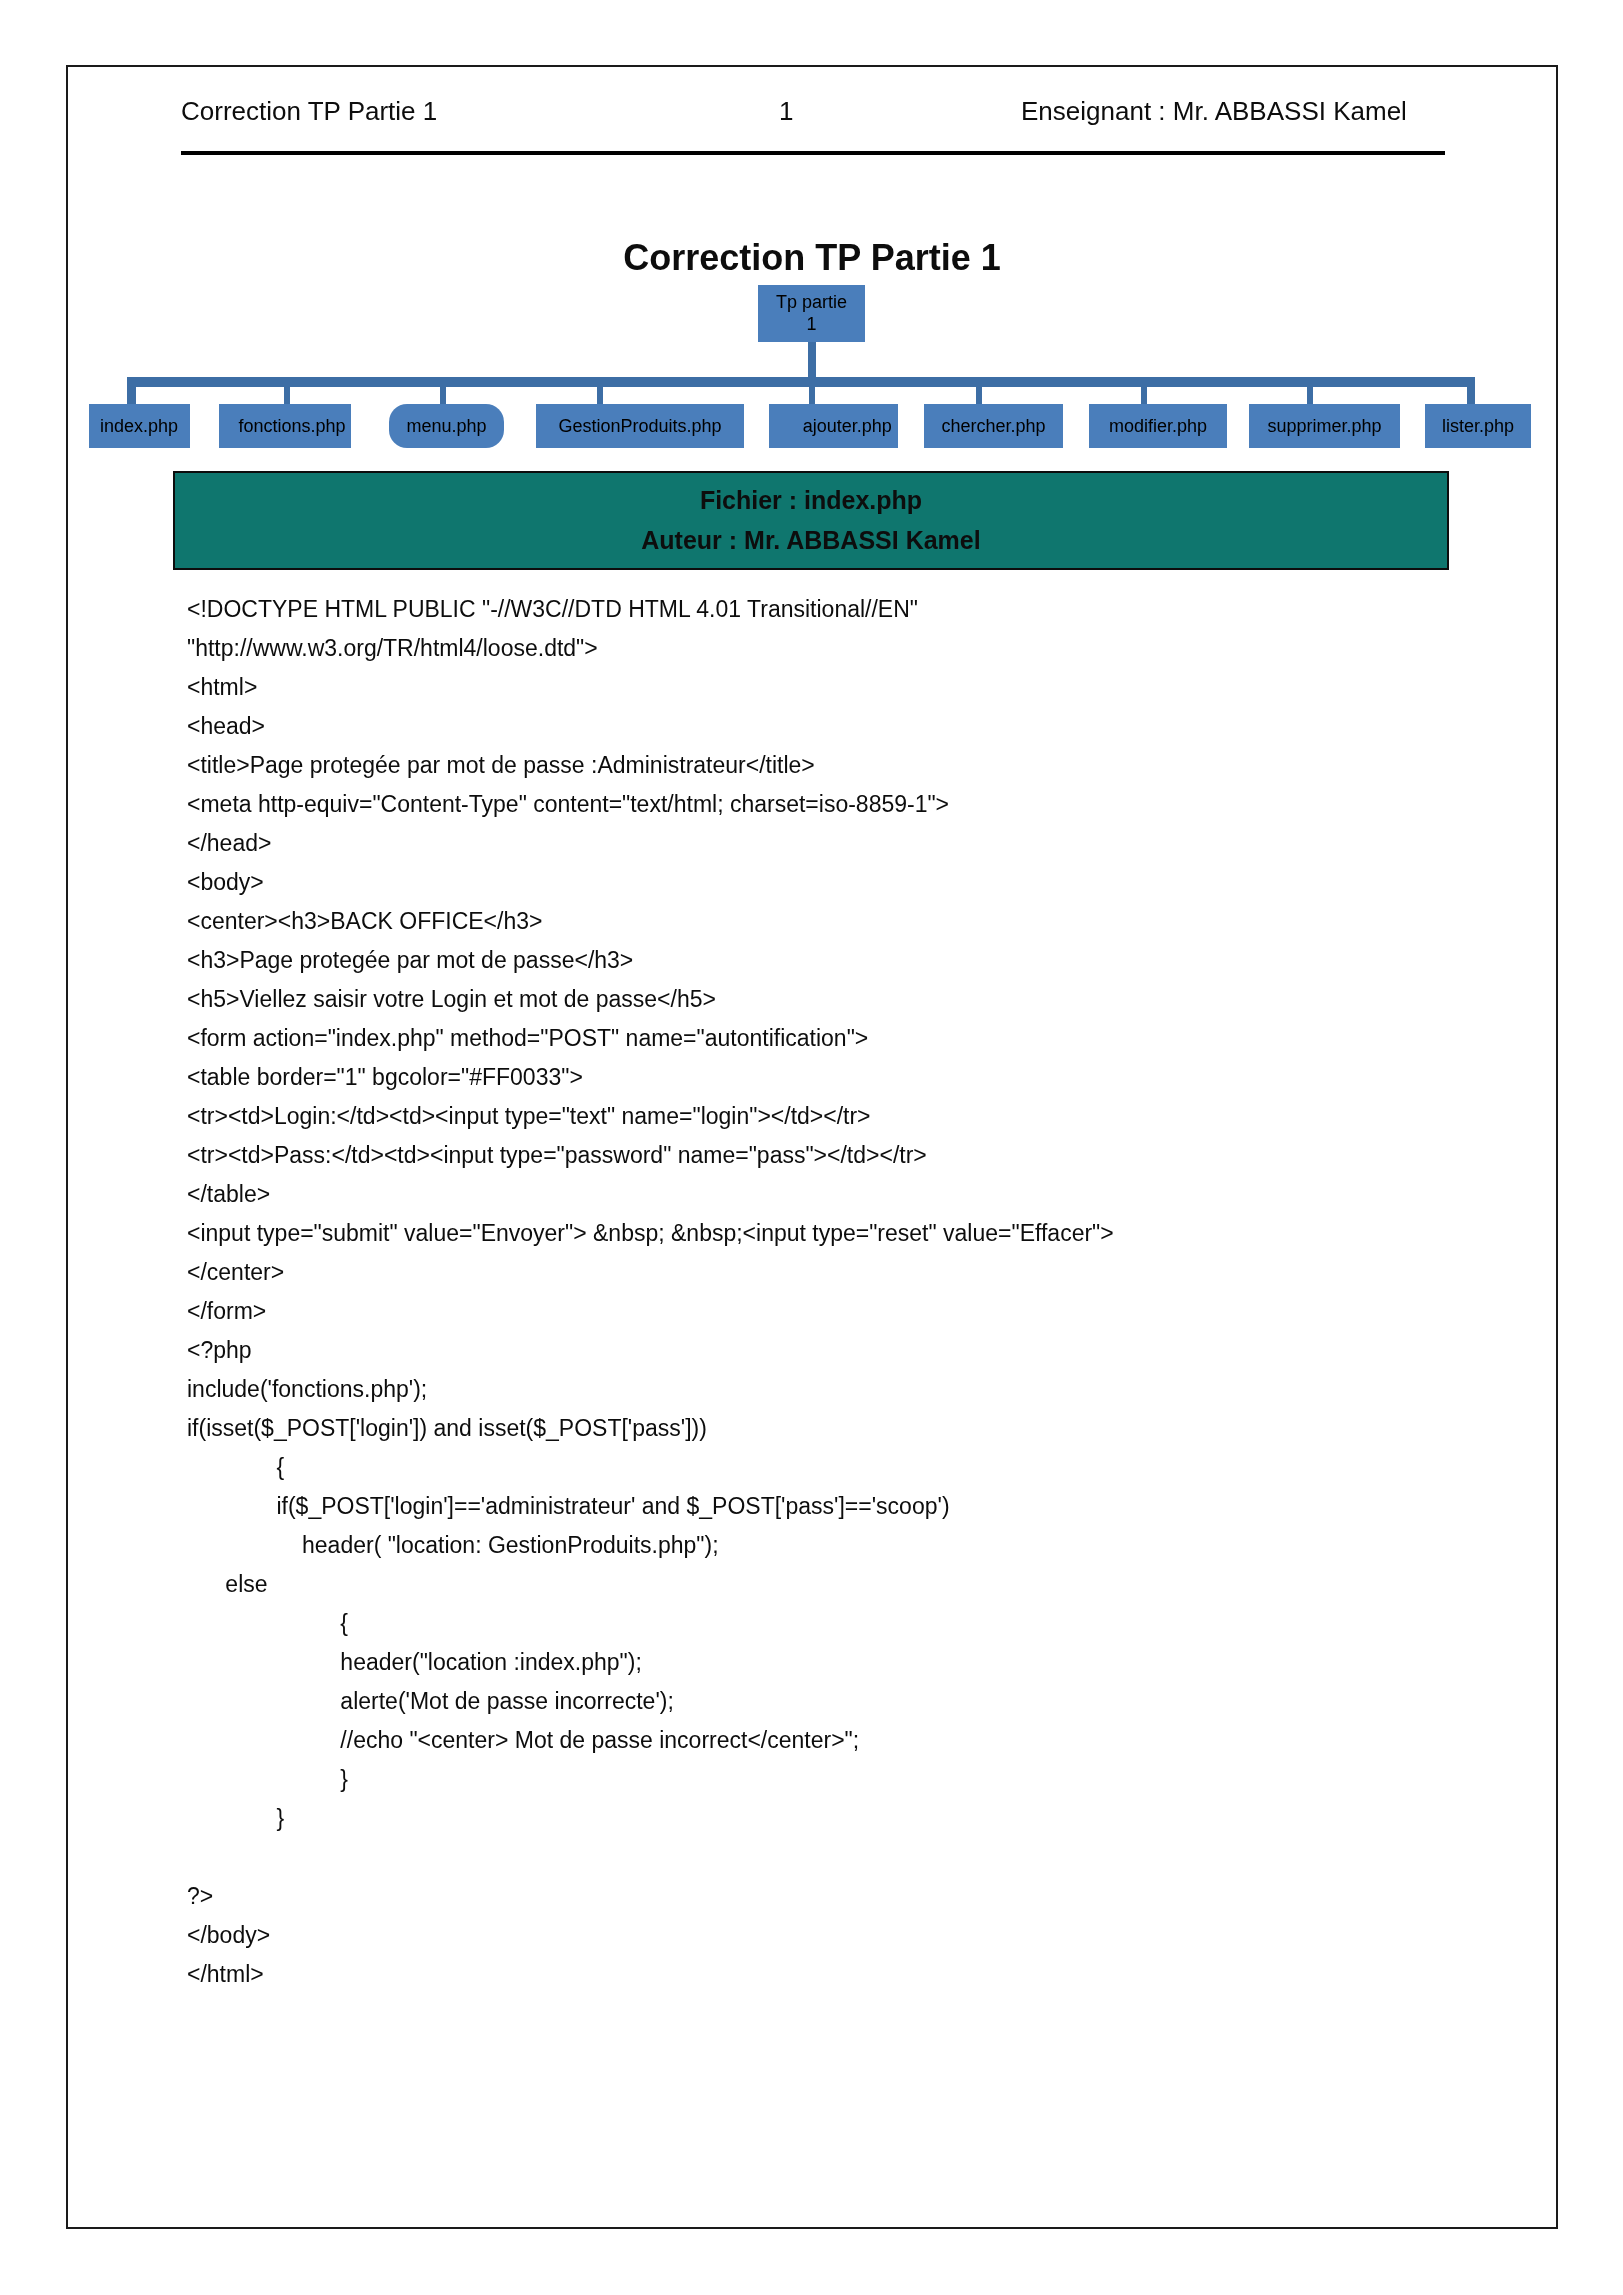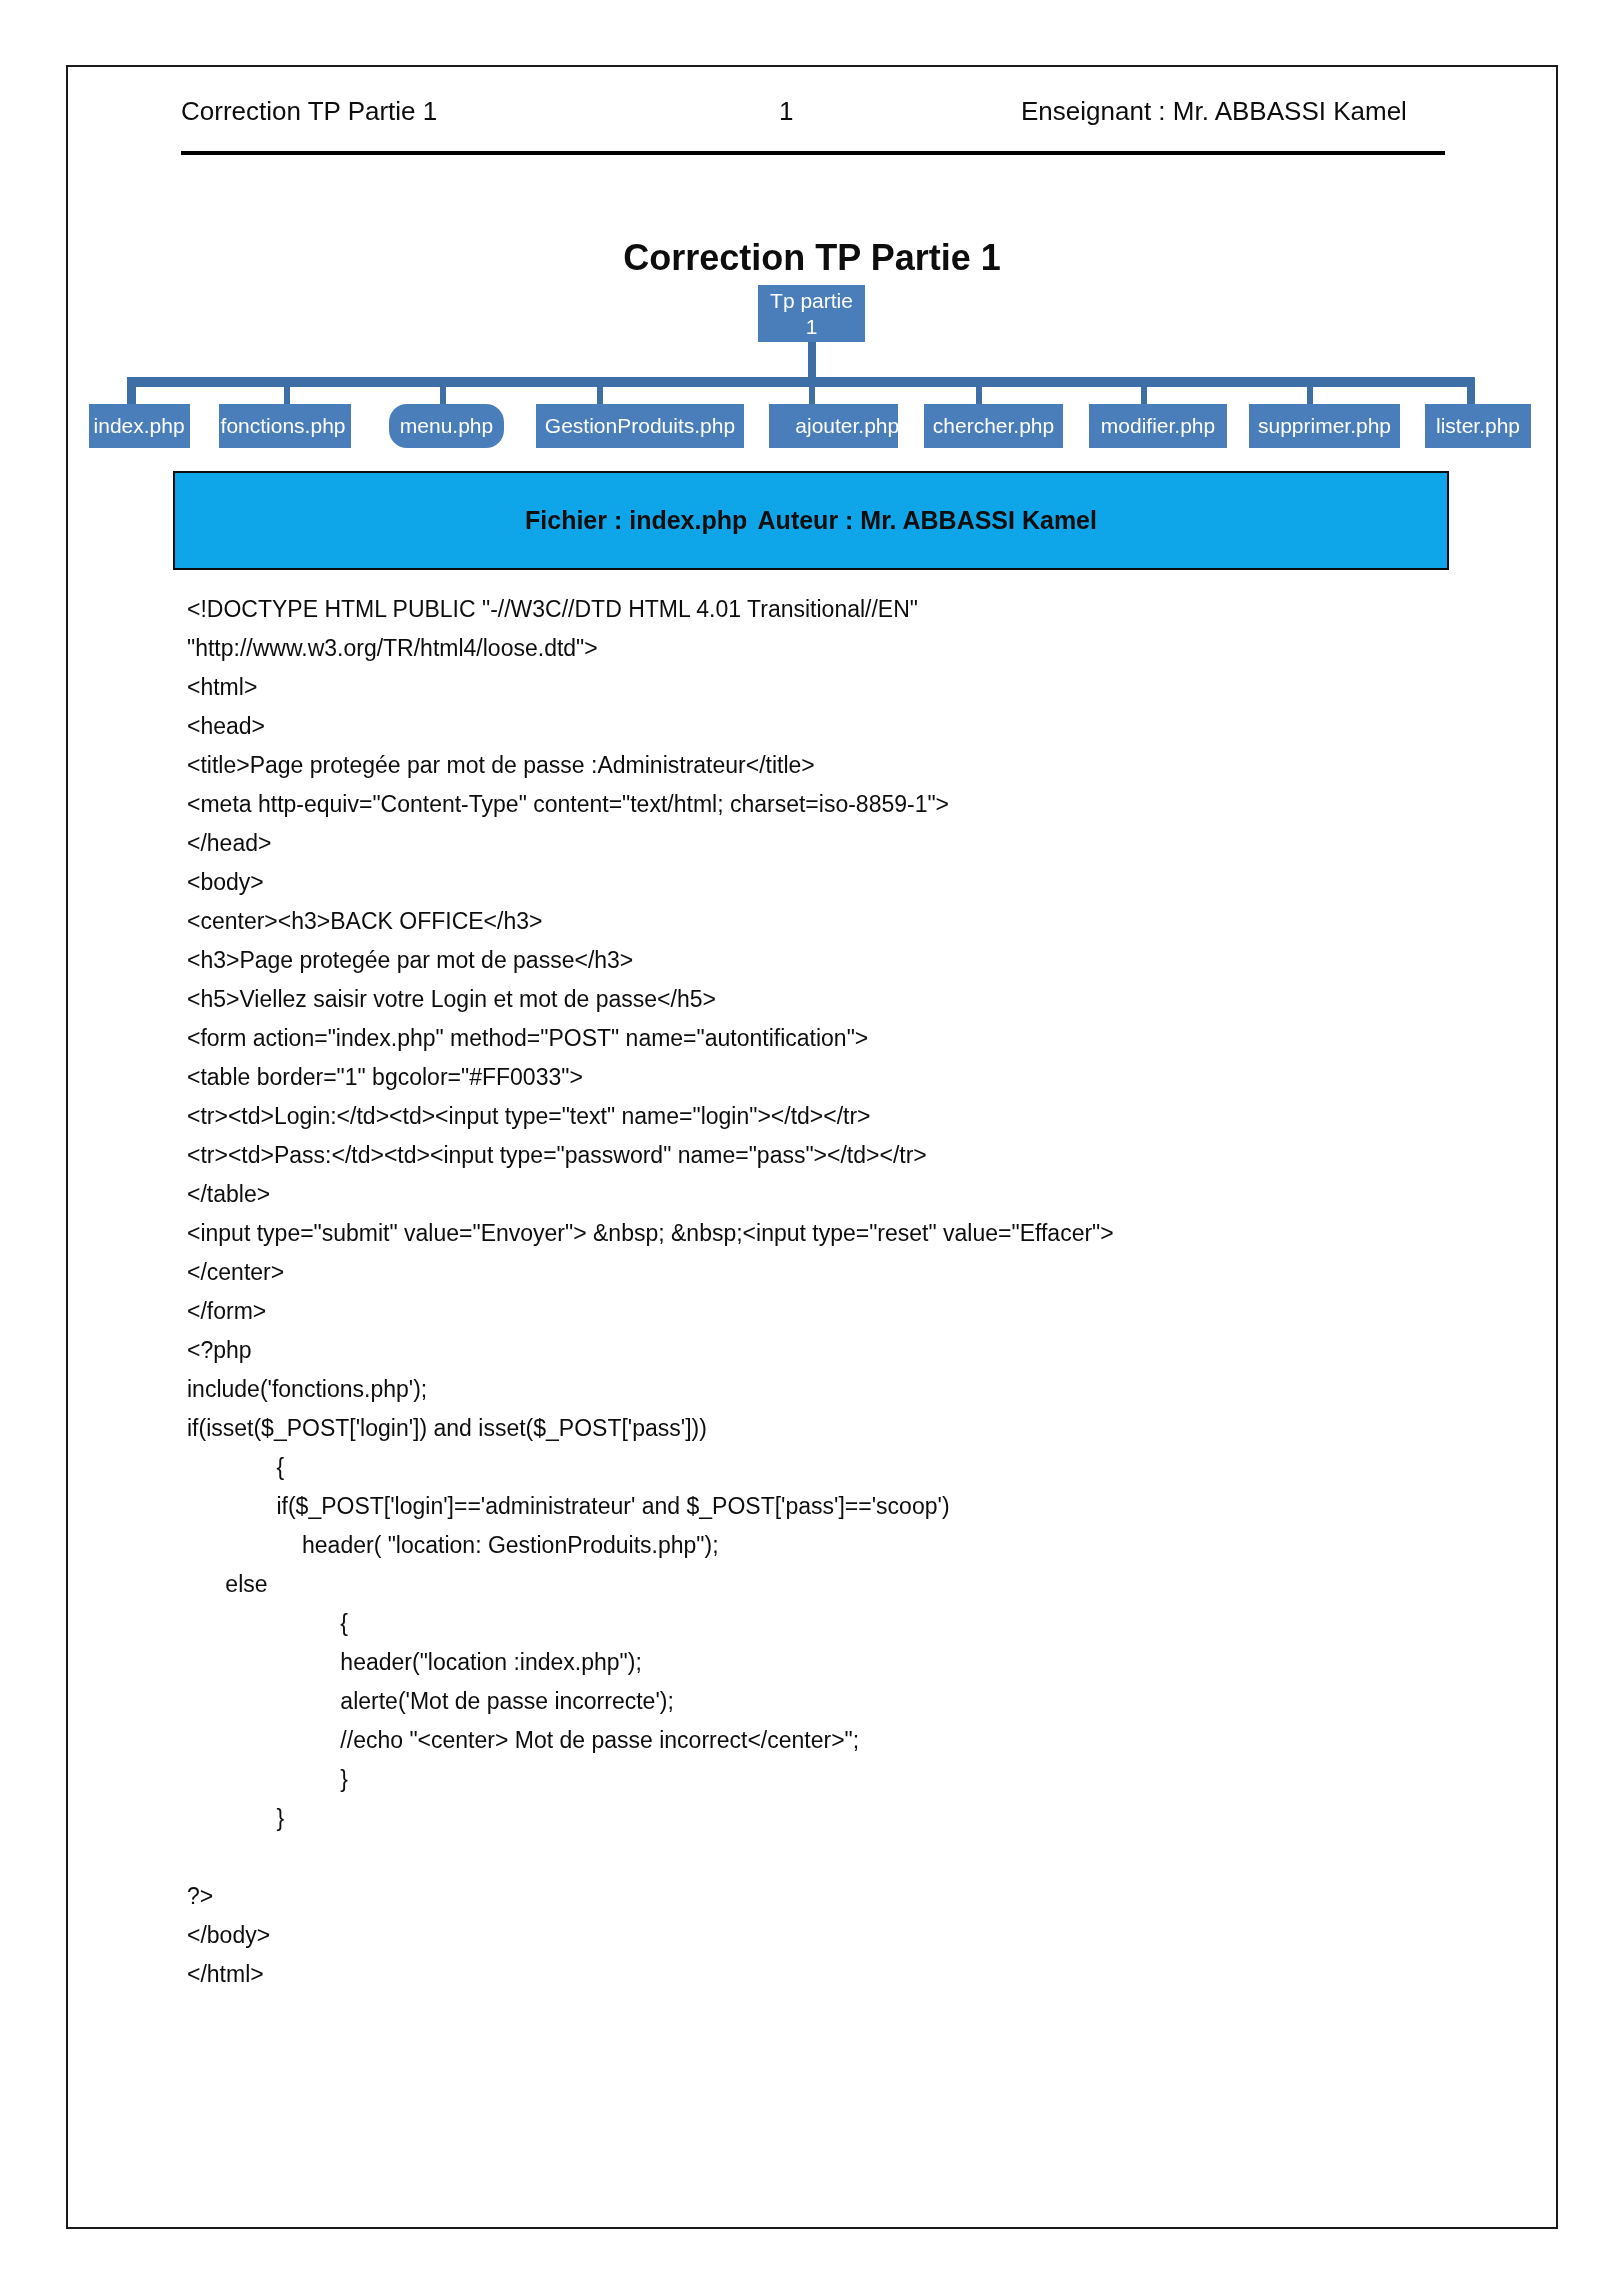"Tp partie" .node { color: #ffffff -> #000000; font-size: 21px -> 18px }
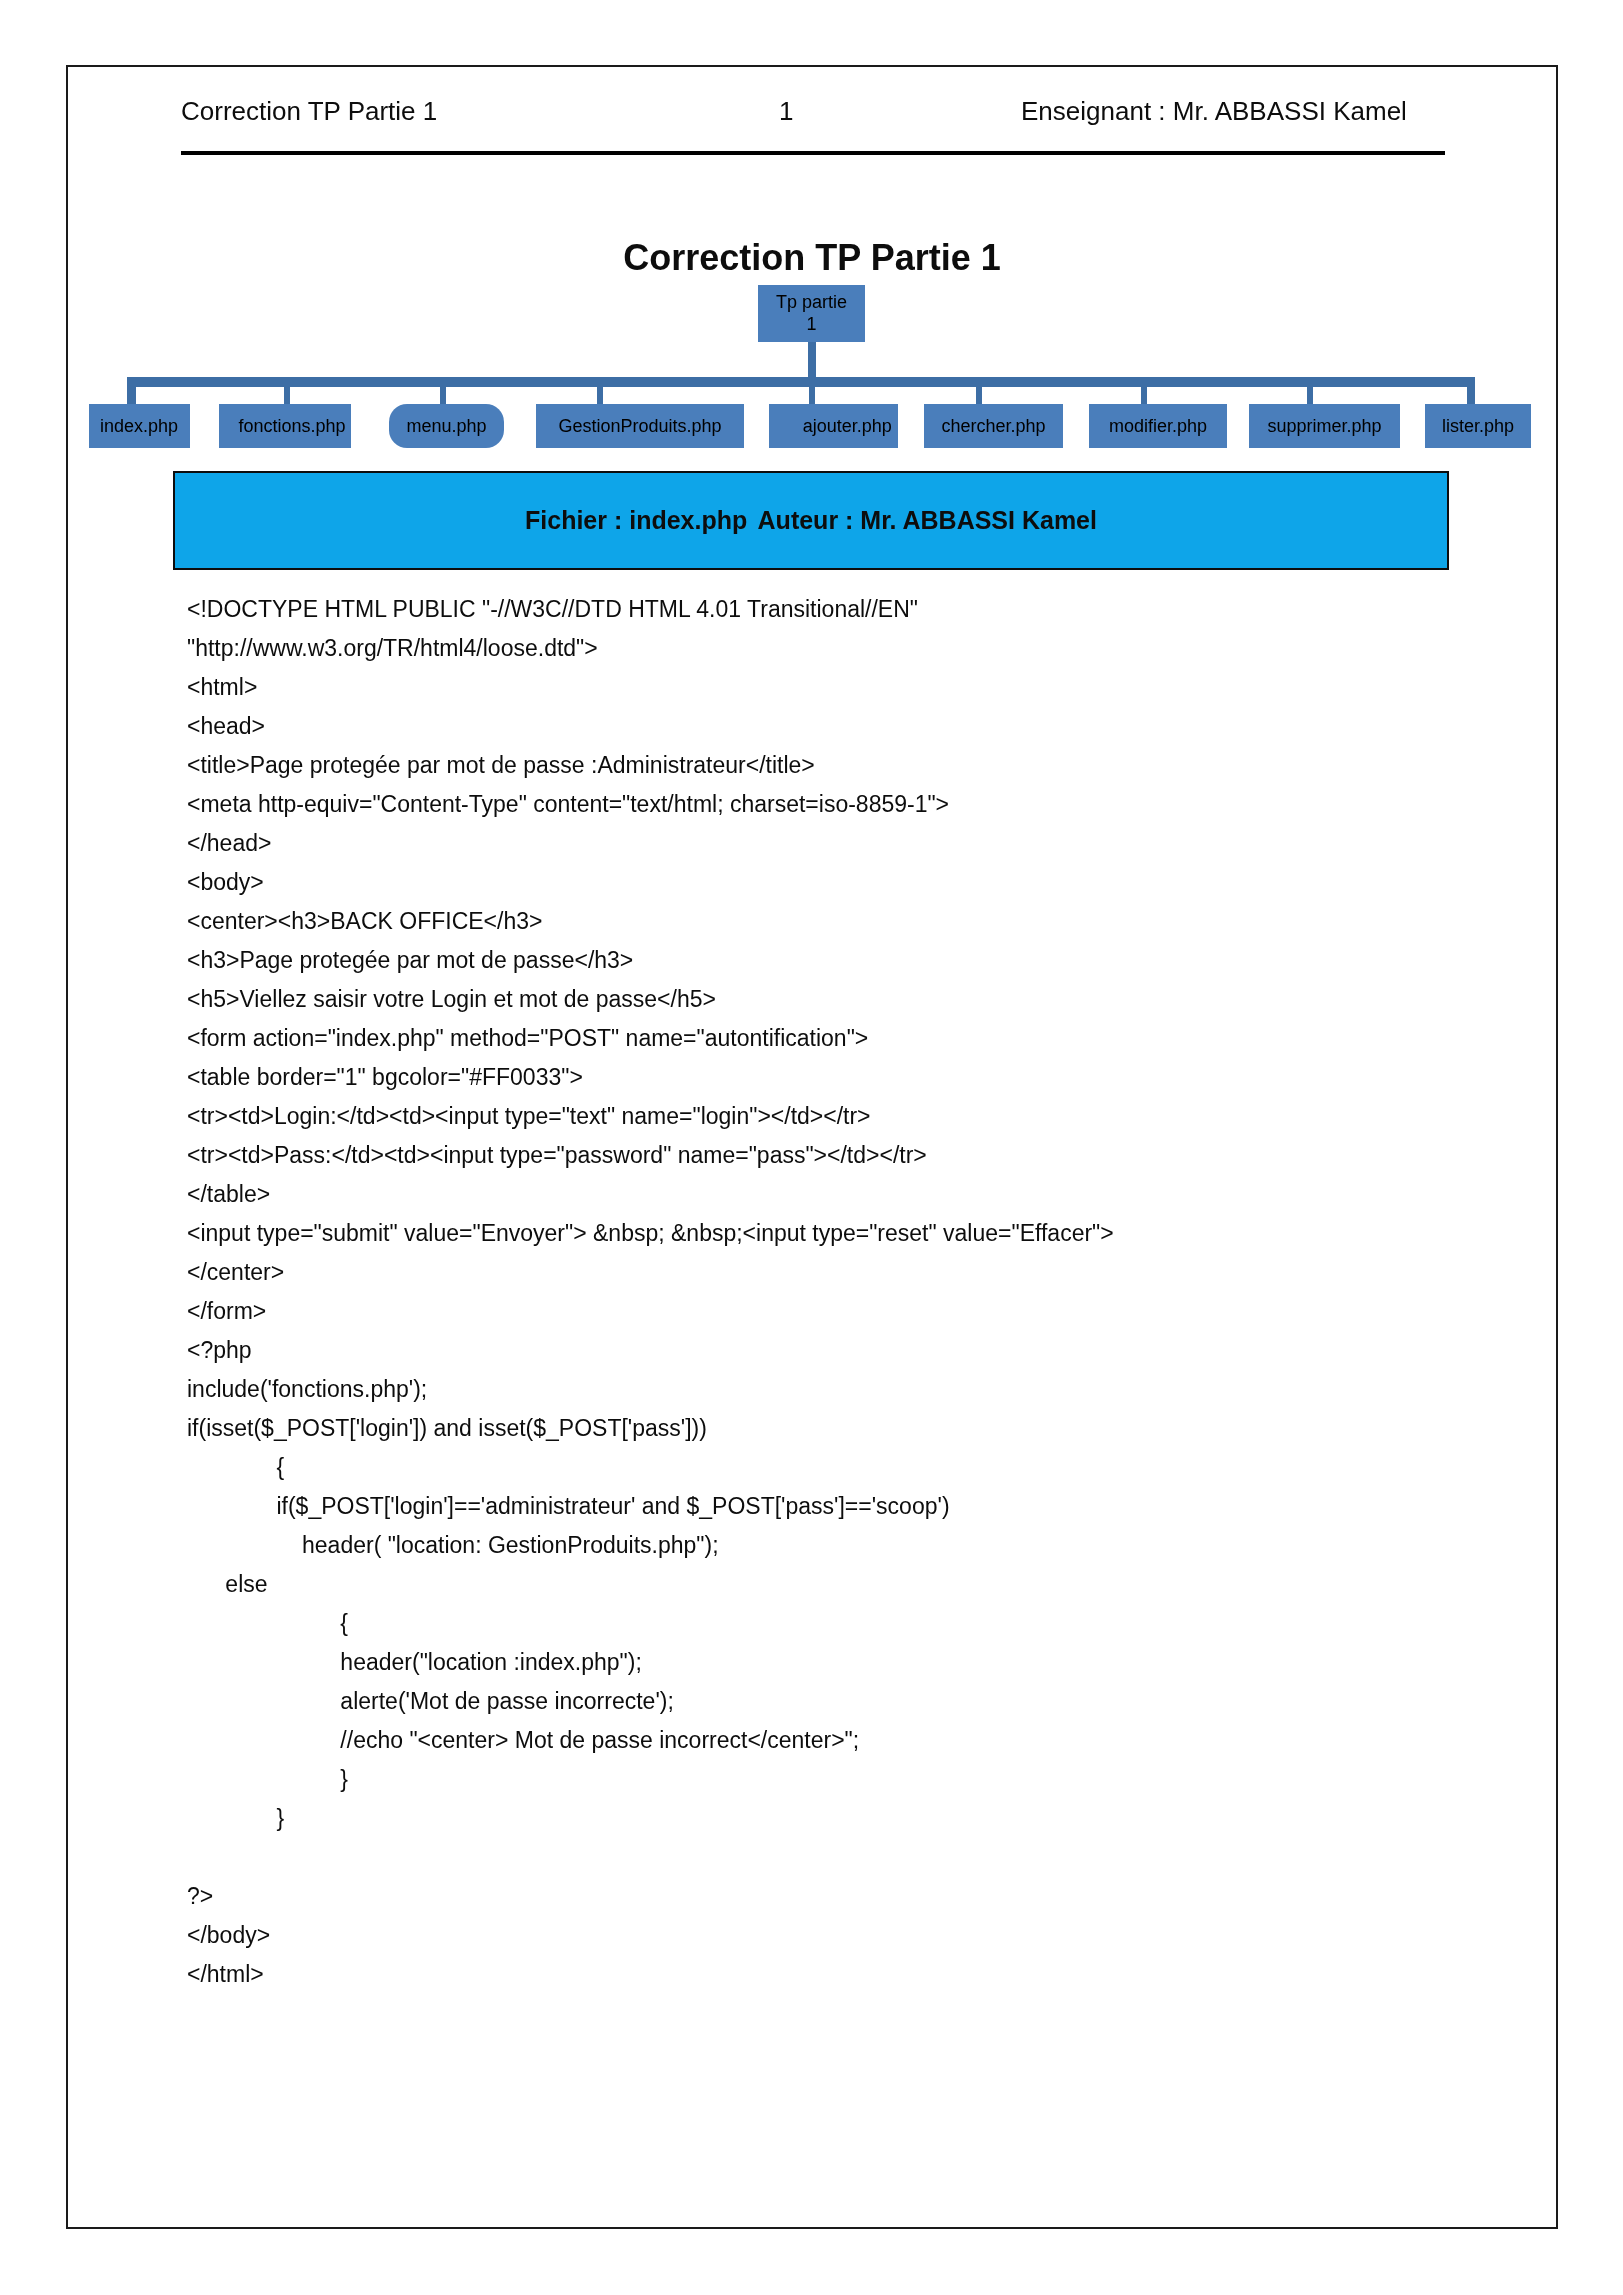"Fichier : index.php" .file-banner { background: #0ea5e9 -> #0f766e; flex-direction: none -> column }
